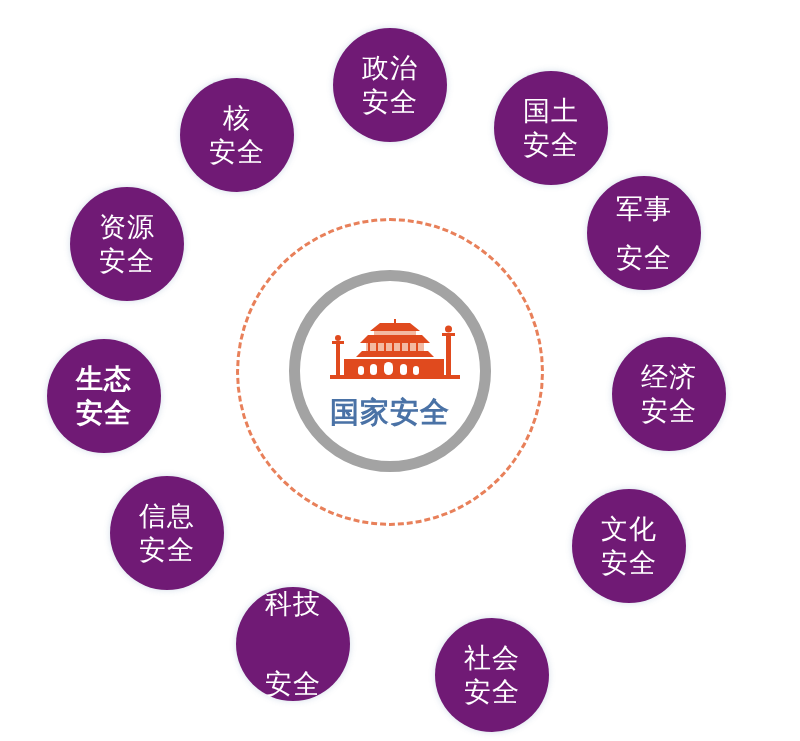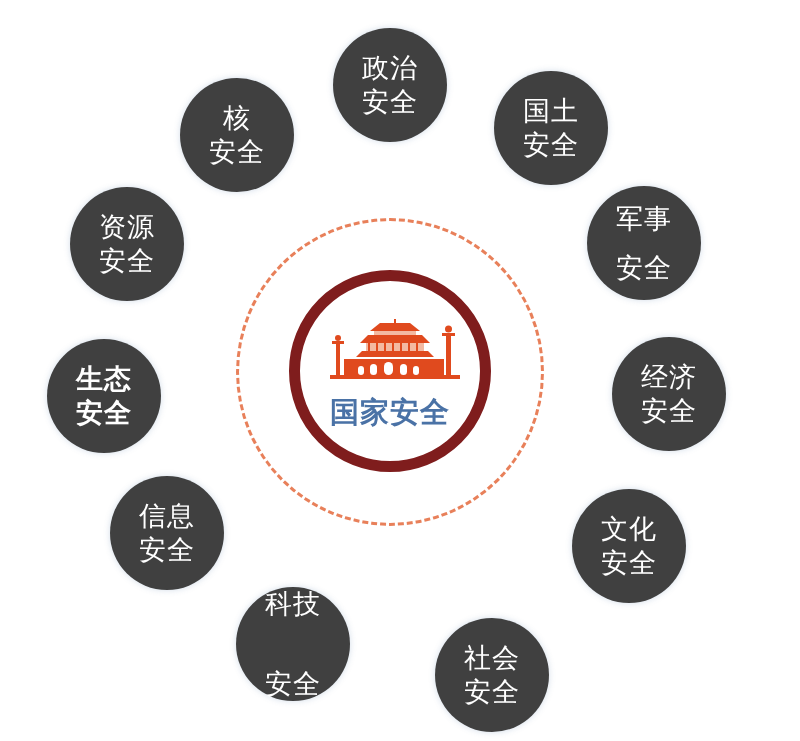"政治" .node { background: #404040 -> #701a75 }
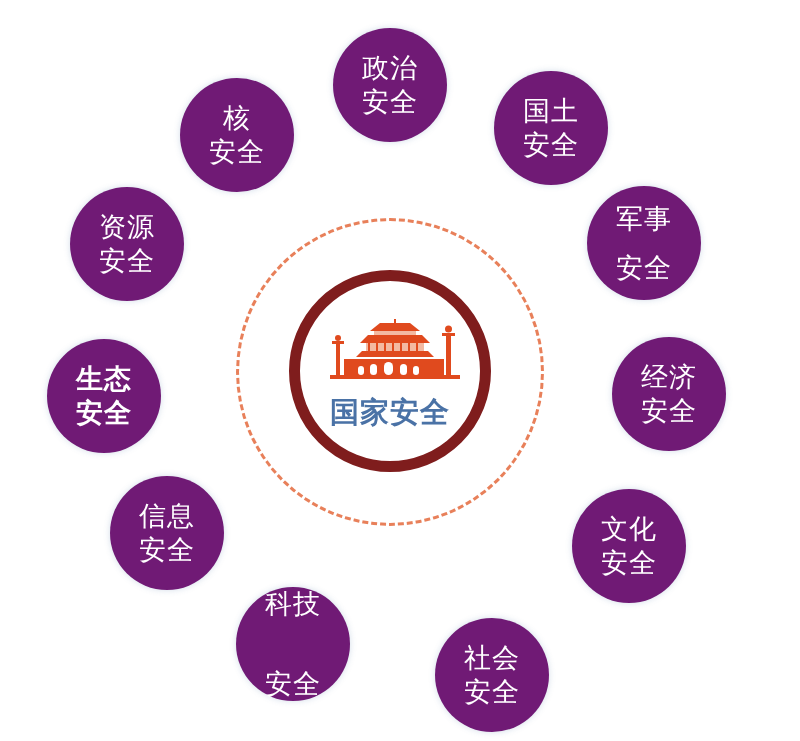"军事" div.node { top: 186px -> 176px }
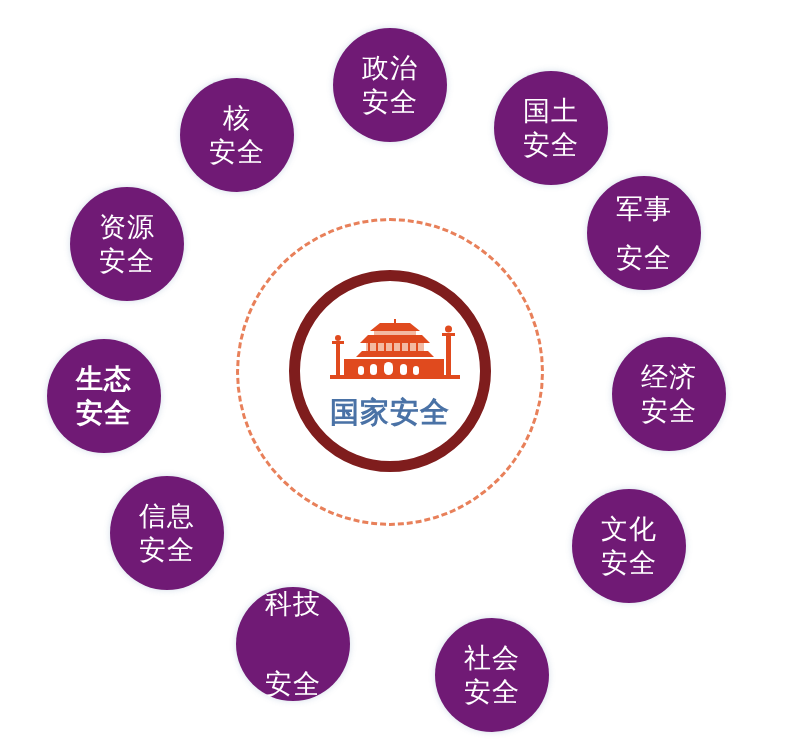"国家安全" .core { border: 11px solid #7f1d1d -> 11px solid #a3a3a3 }
